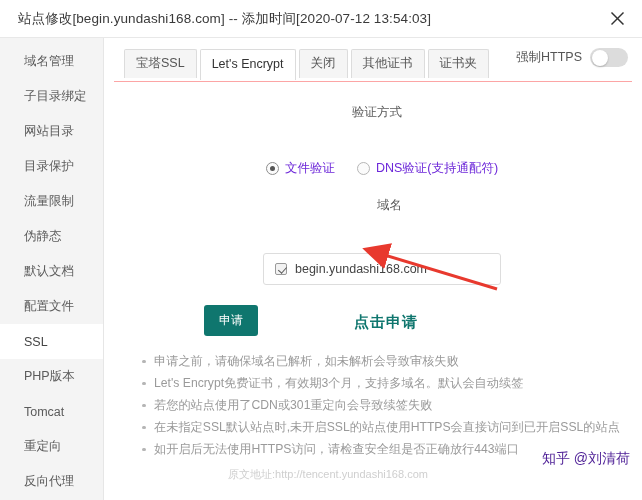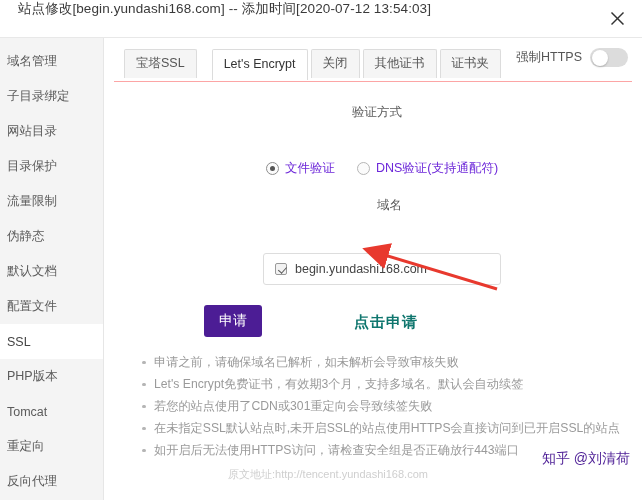"站点修改[begin.yundashi168.com] --" .titlebar { align-items: none -> center }
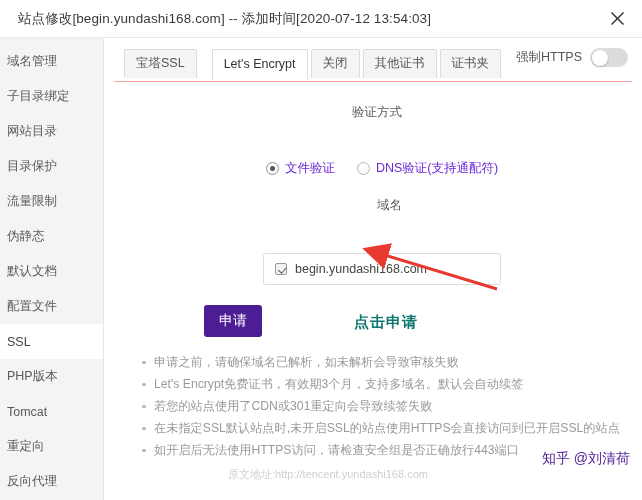"域名管理" .side-item { padding-left: 7px -> 24px }
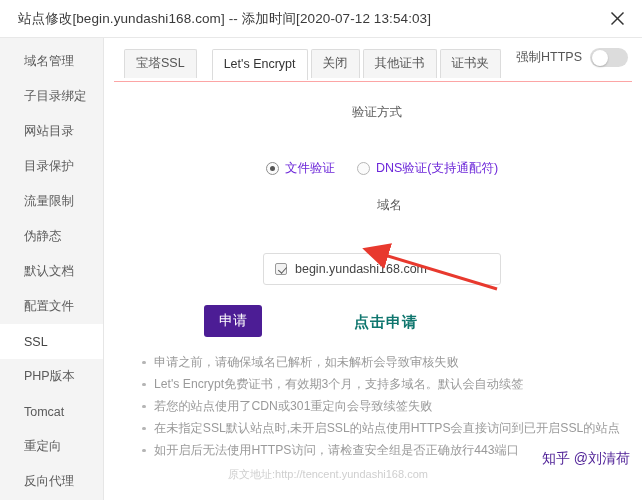"Let's Encrypt" .tab.active { margin-left: 12px -> none }
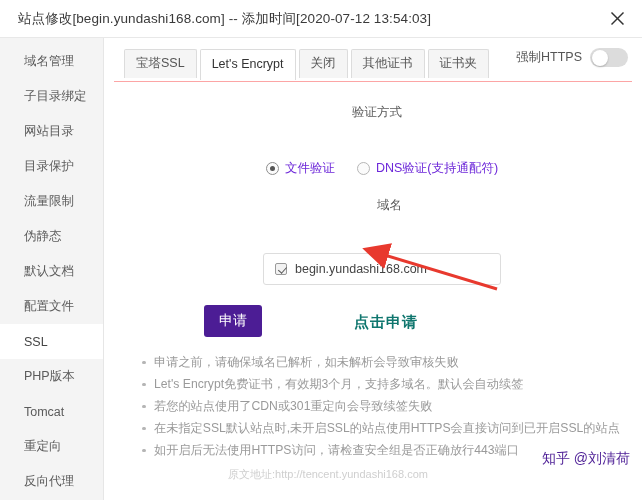"申请" .apply-btn { background: #4c1d95 -> #0f766e; font-size: 14px -> 12px }
